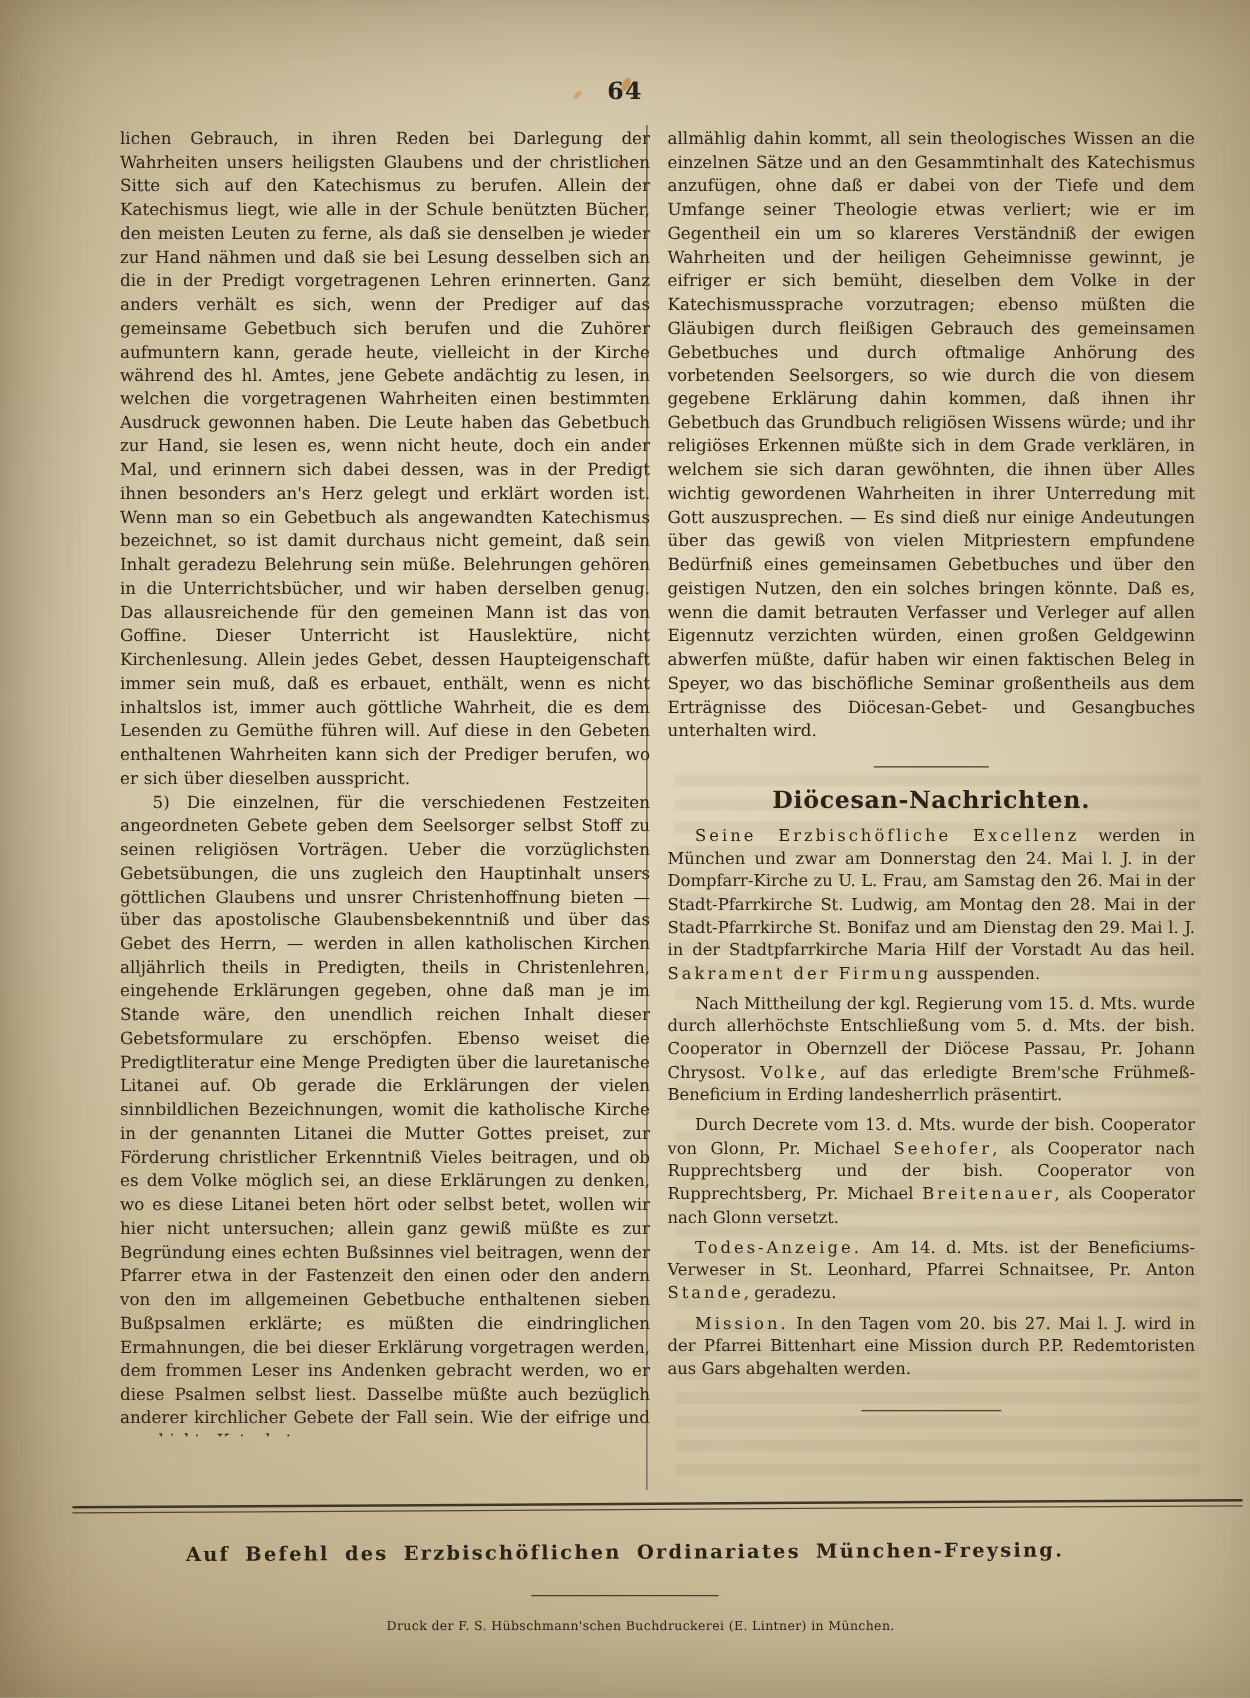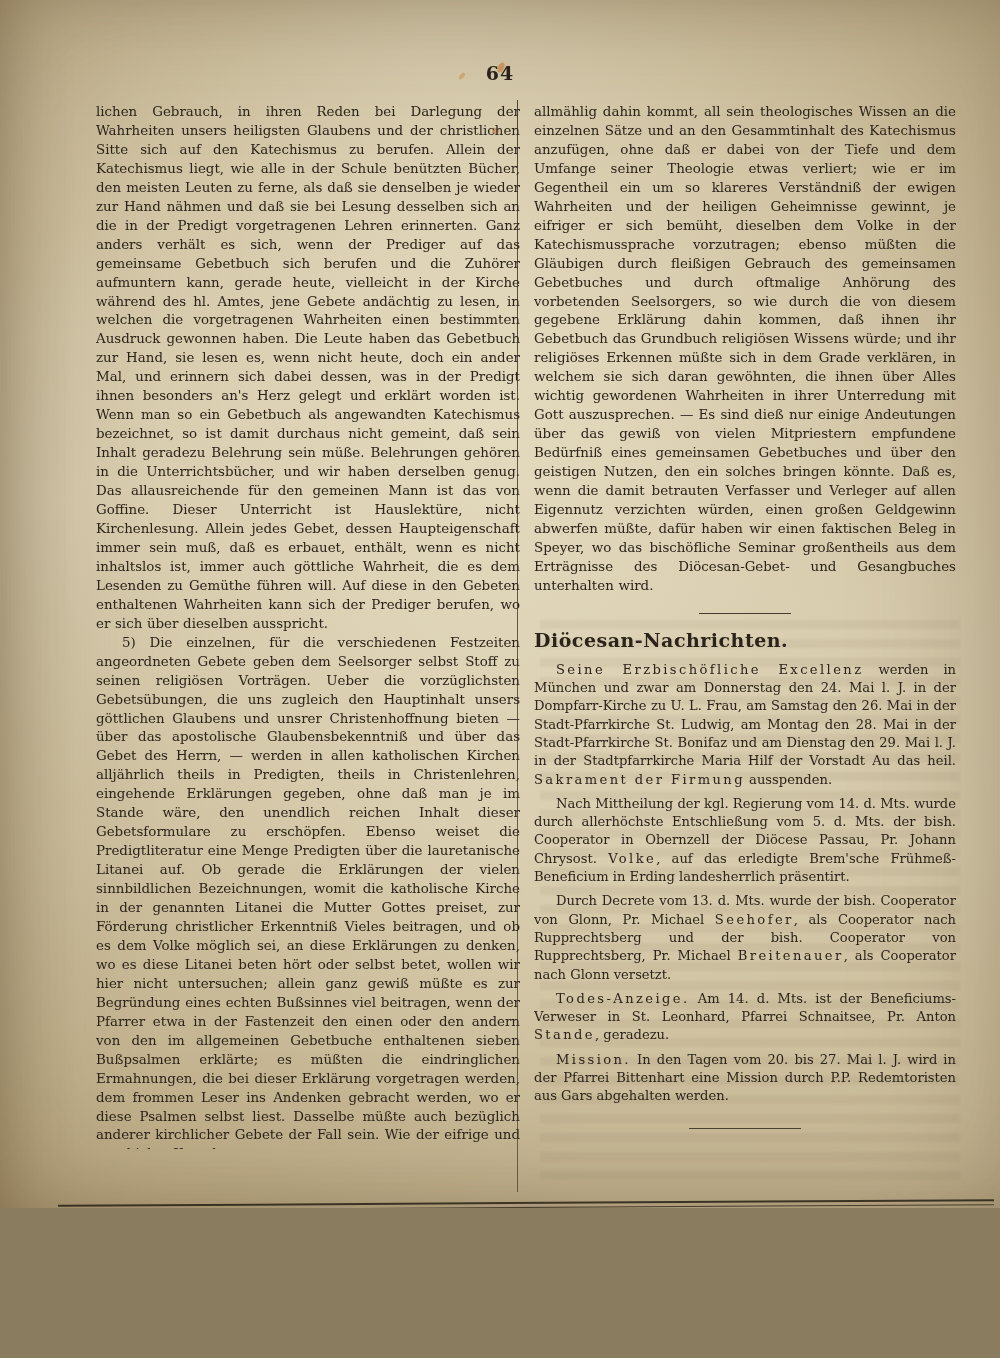"64" .page { height: 1208px -> 1358px }
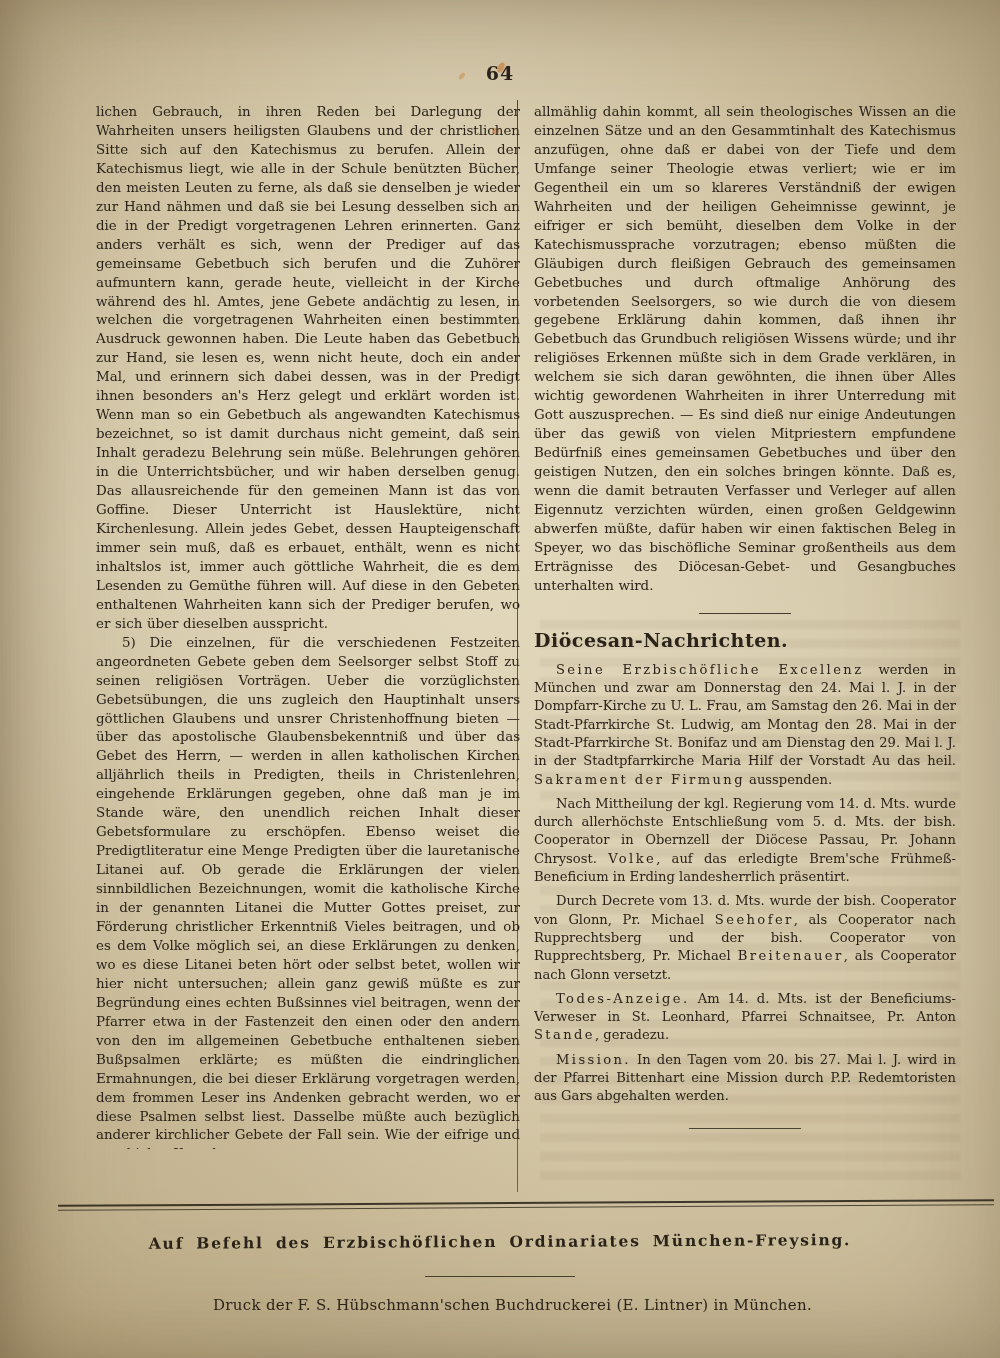"Diöcesan-Nachrichten." .section-heading { text-align: none -> center }
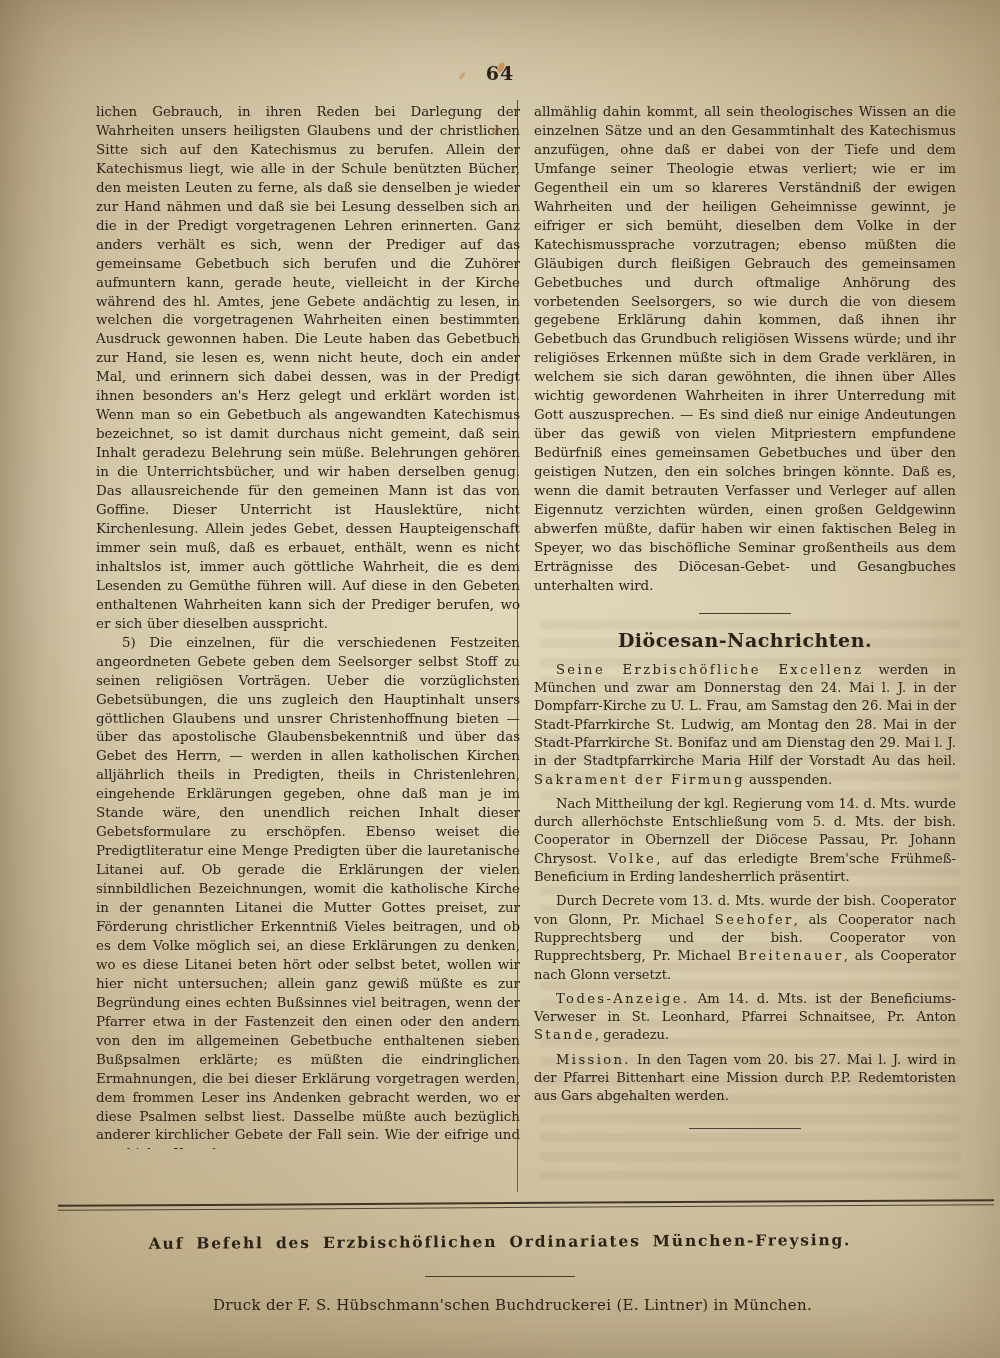"Nach Mittheilung der kgl. Regierung" span { text: 14 -> 15 }
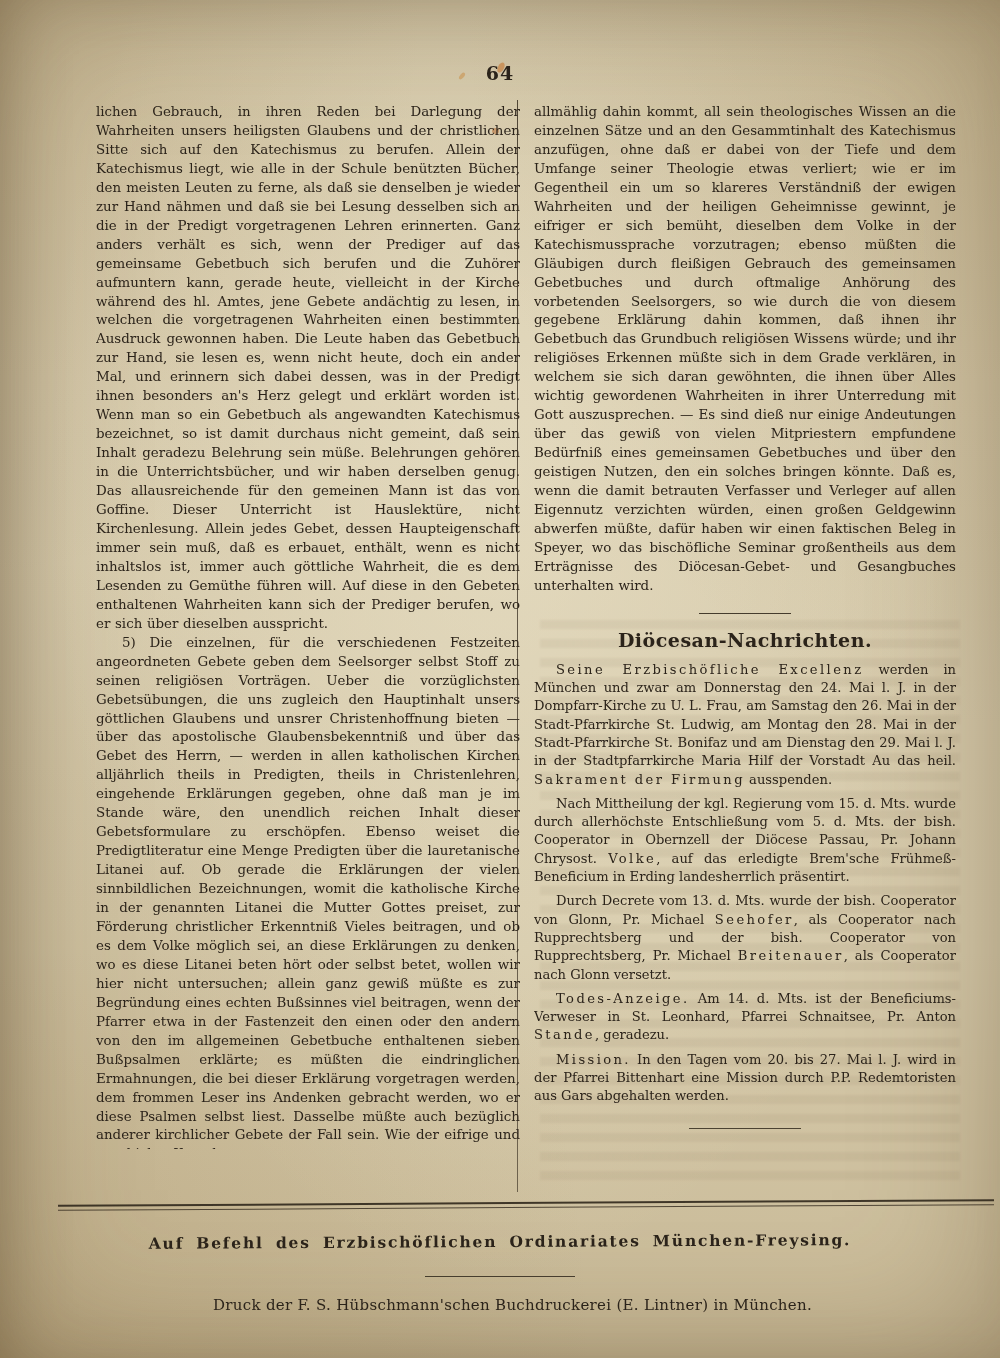"Druck der F. S. Hübschmann'schen" .footer-line2 { font-size: 15px -> 10px }
